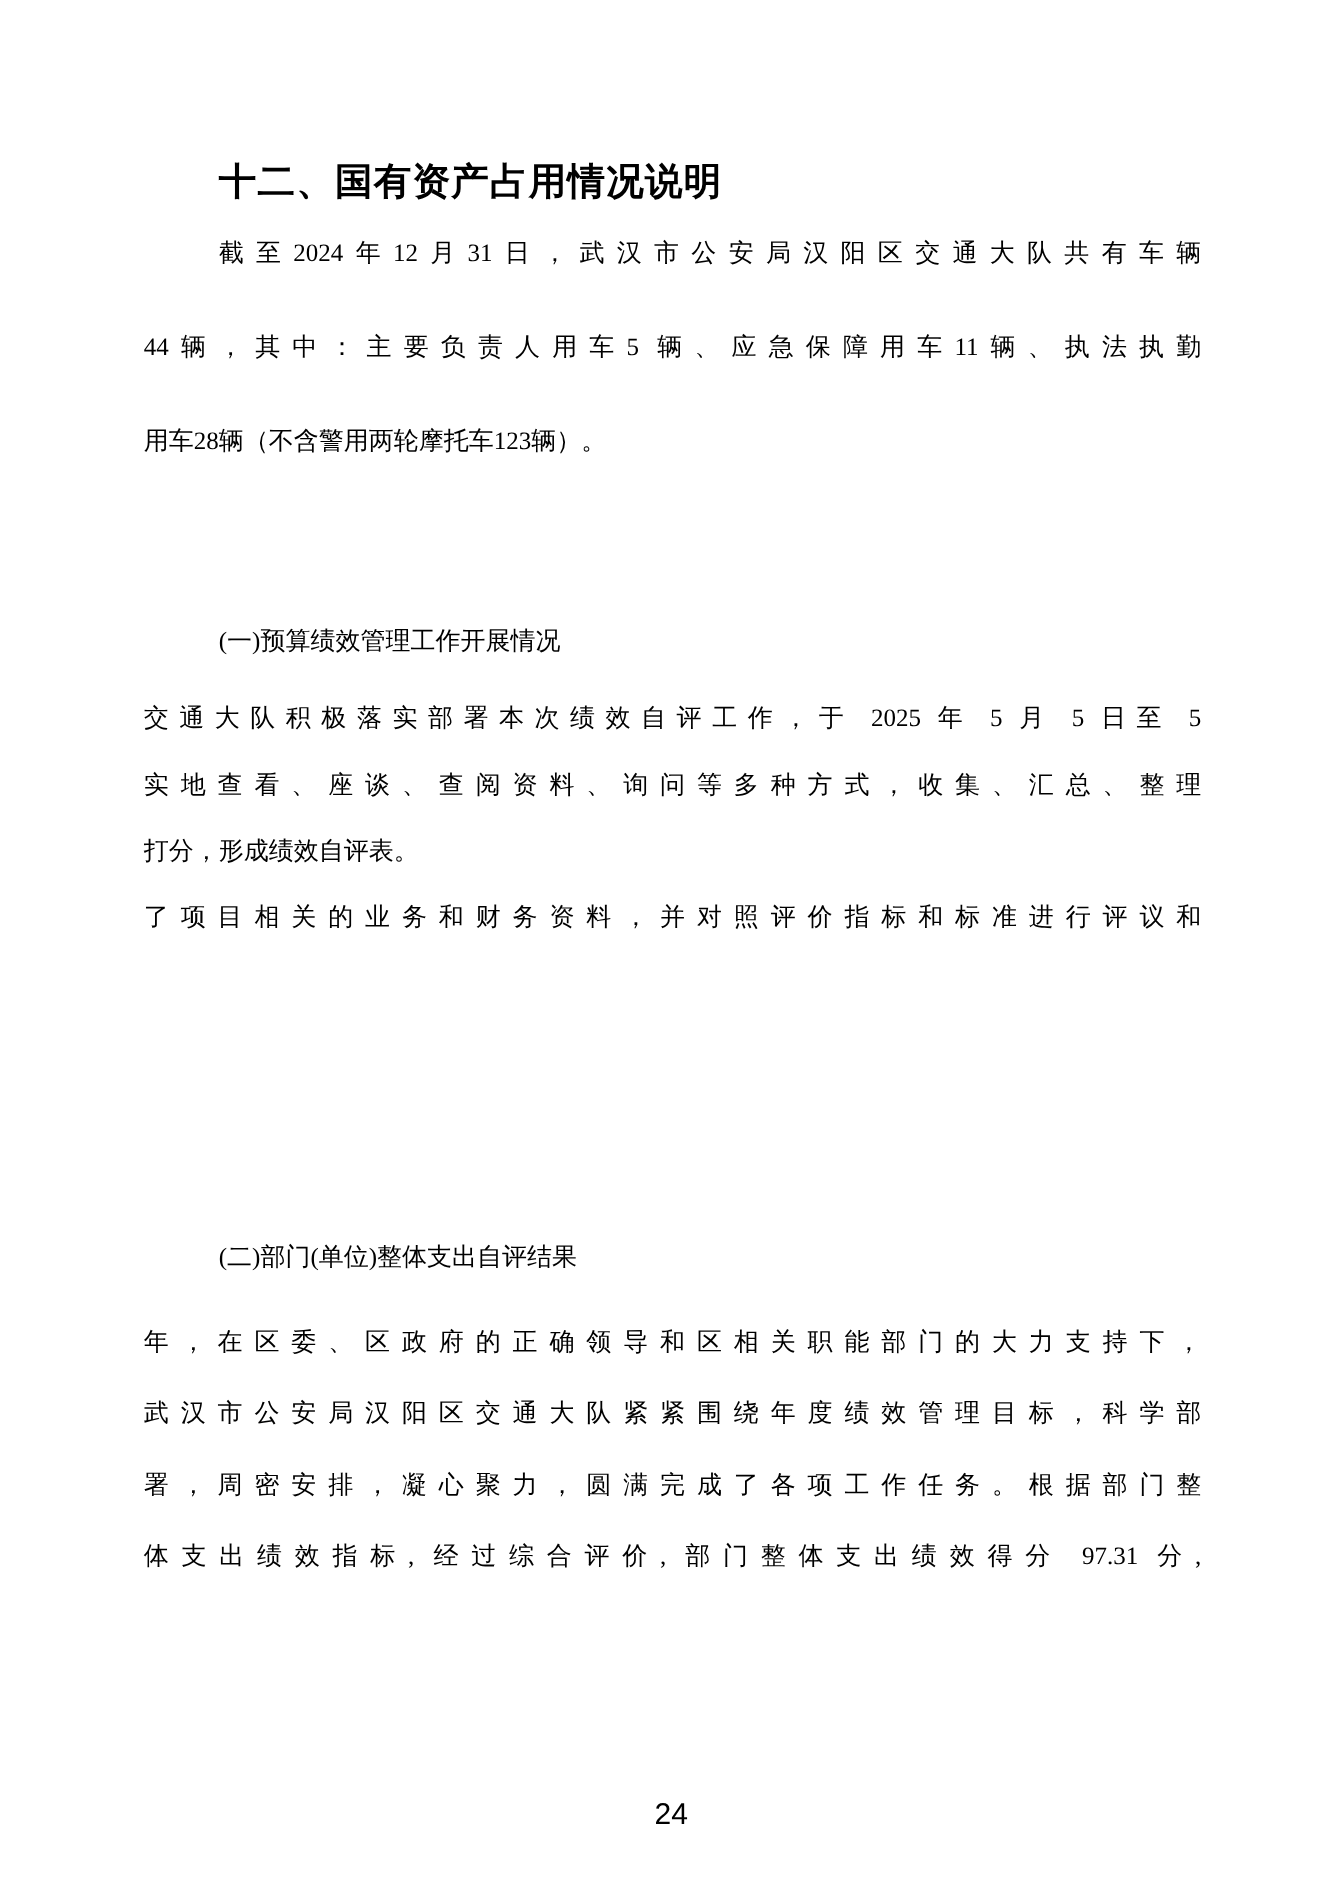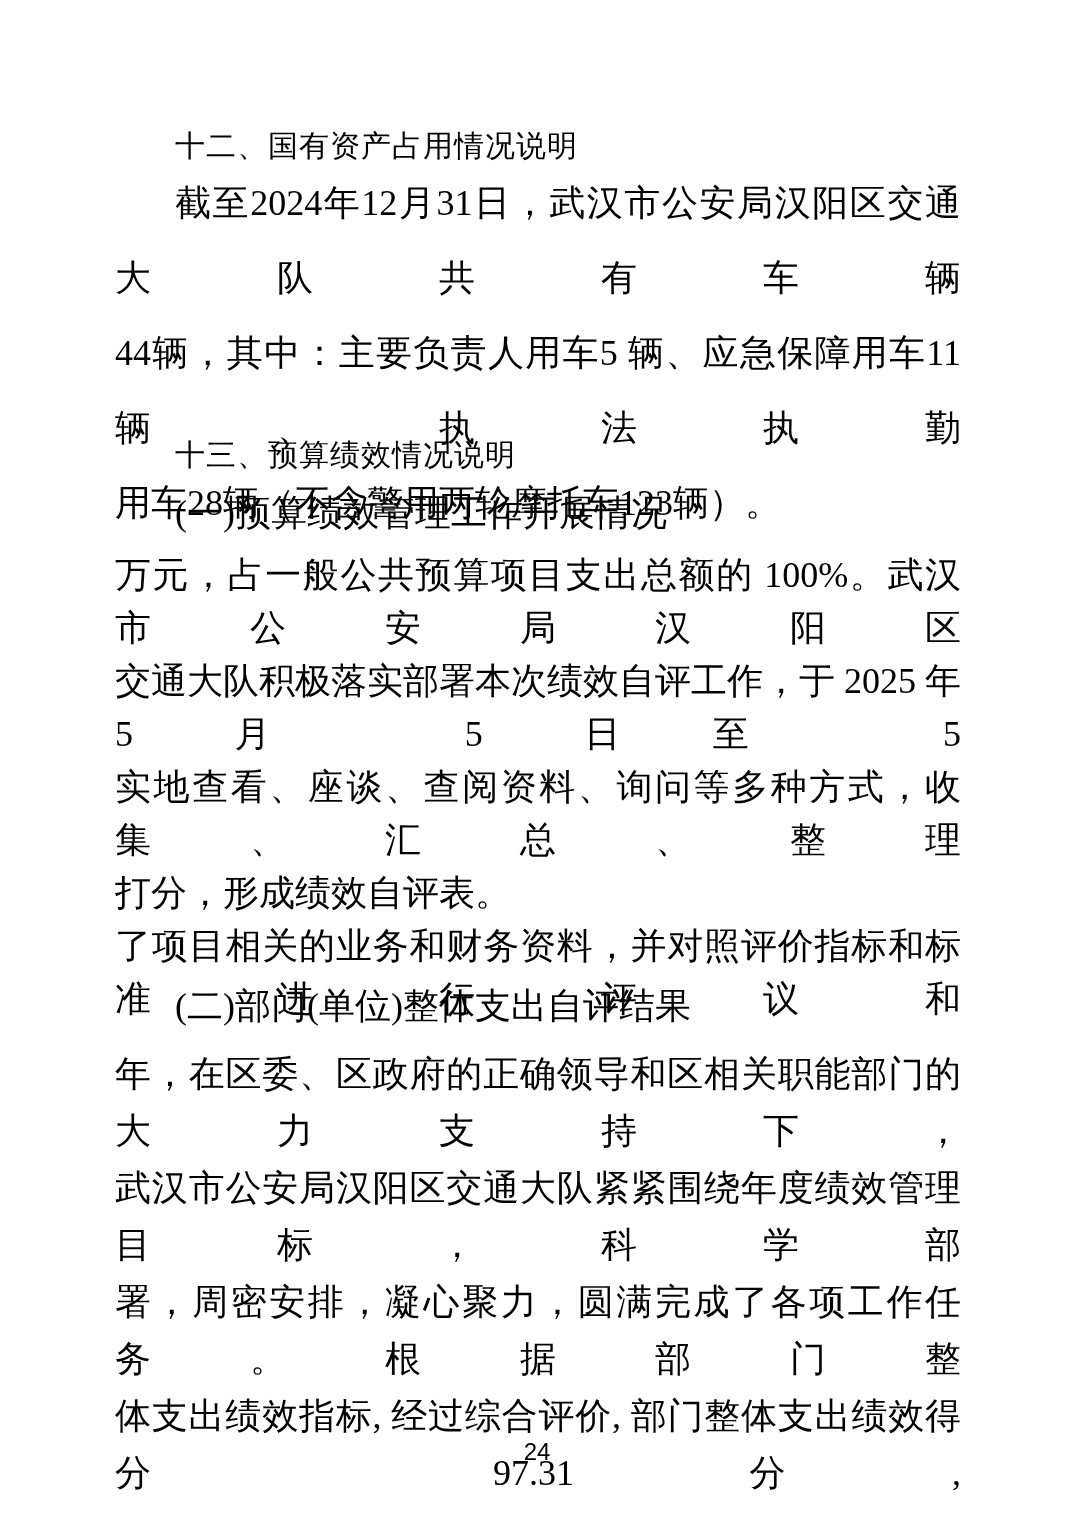"十二、国有资产占用情况说明" .sec-heading { font-weight: normal -> bold }
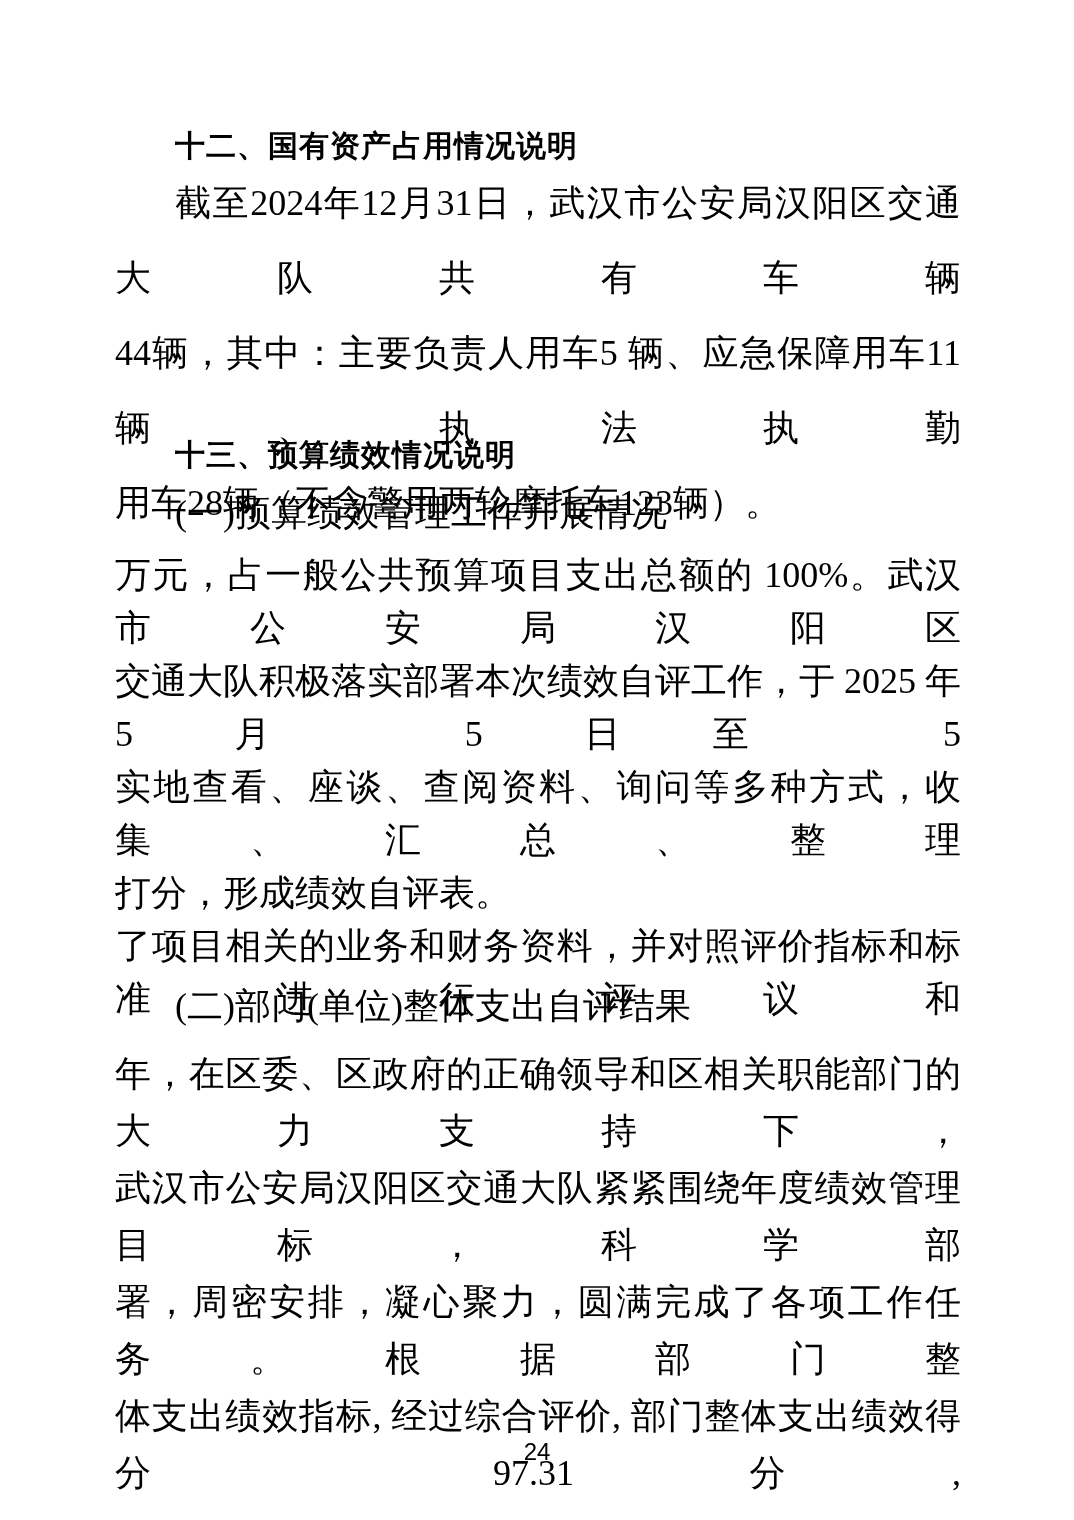"截至2024年12月31日，武汉市公安局汉阳区交通大队共有车辆" .sub-heading .line, .para .line { font-size: 36px -> 20px }
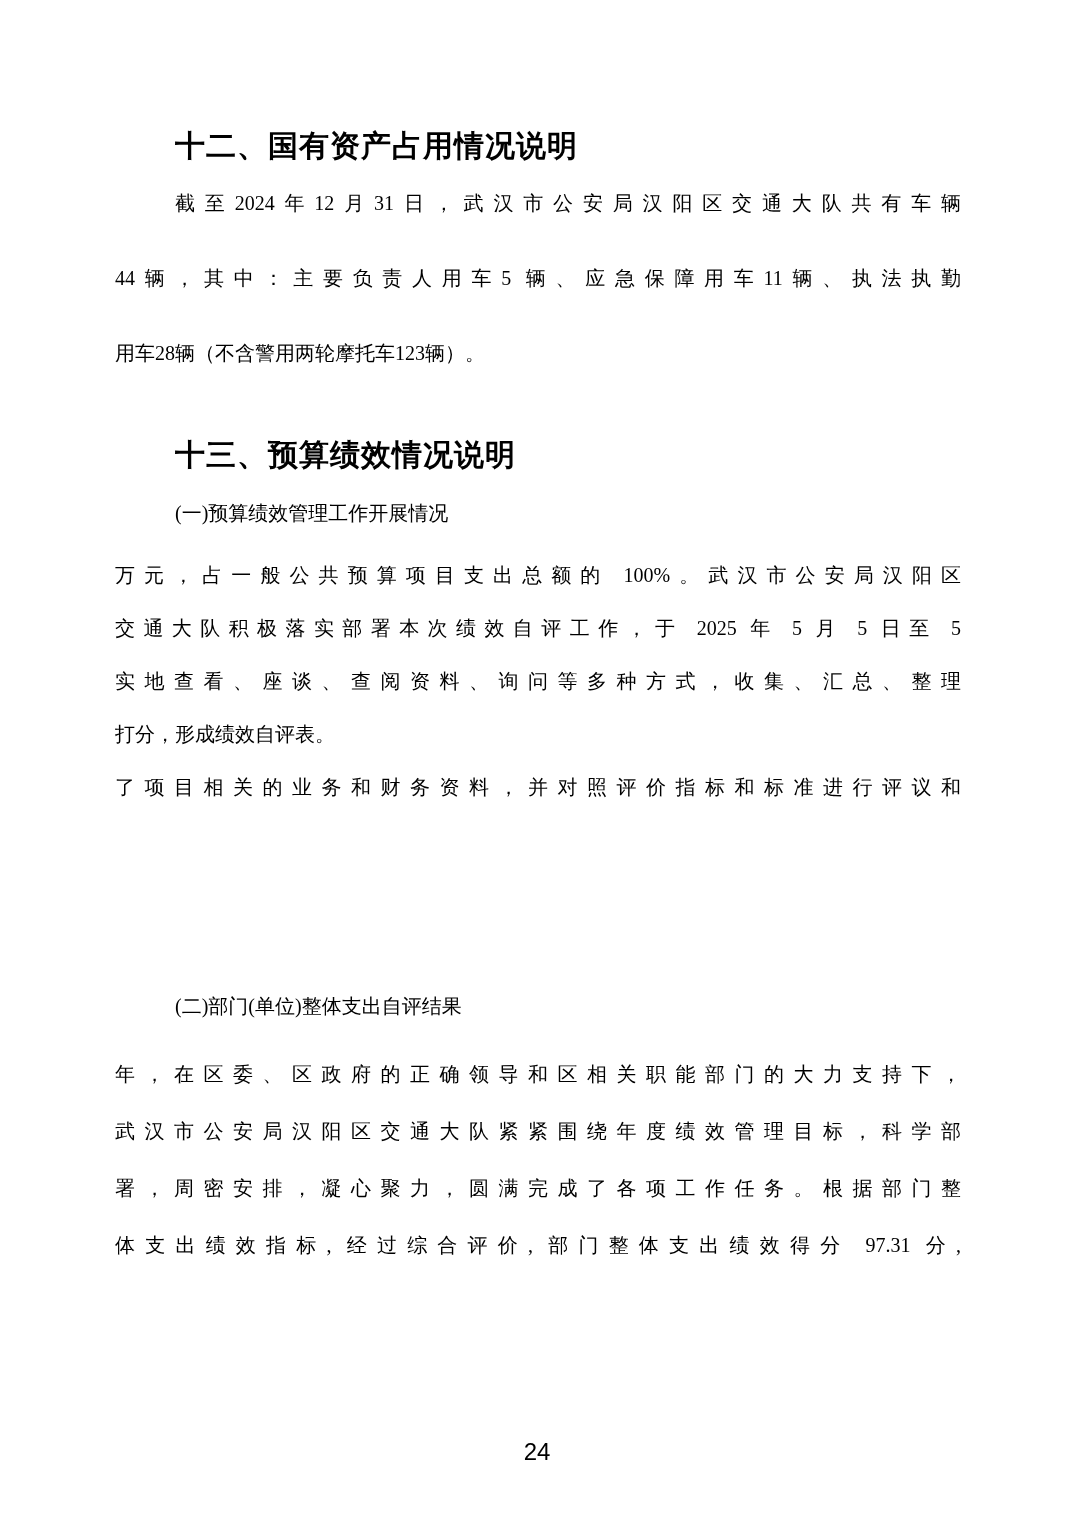"十三、预算绩效情况说明" div.abs { html: <div>十三、预算绩效情况说明</div> -> none }
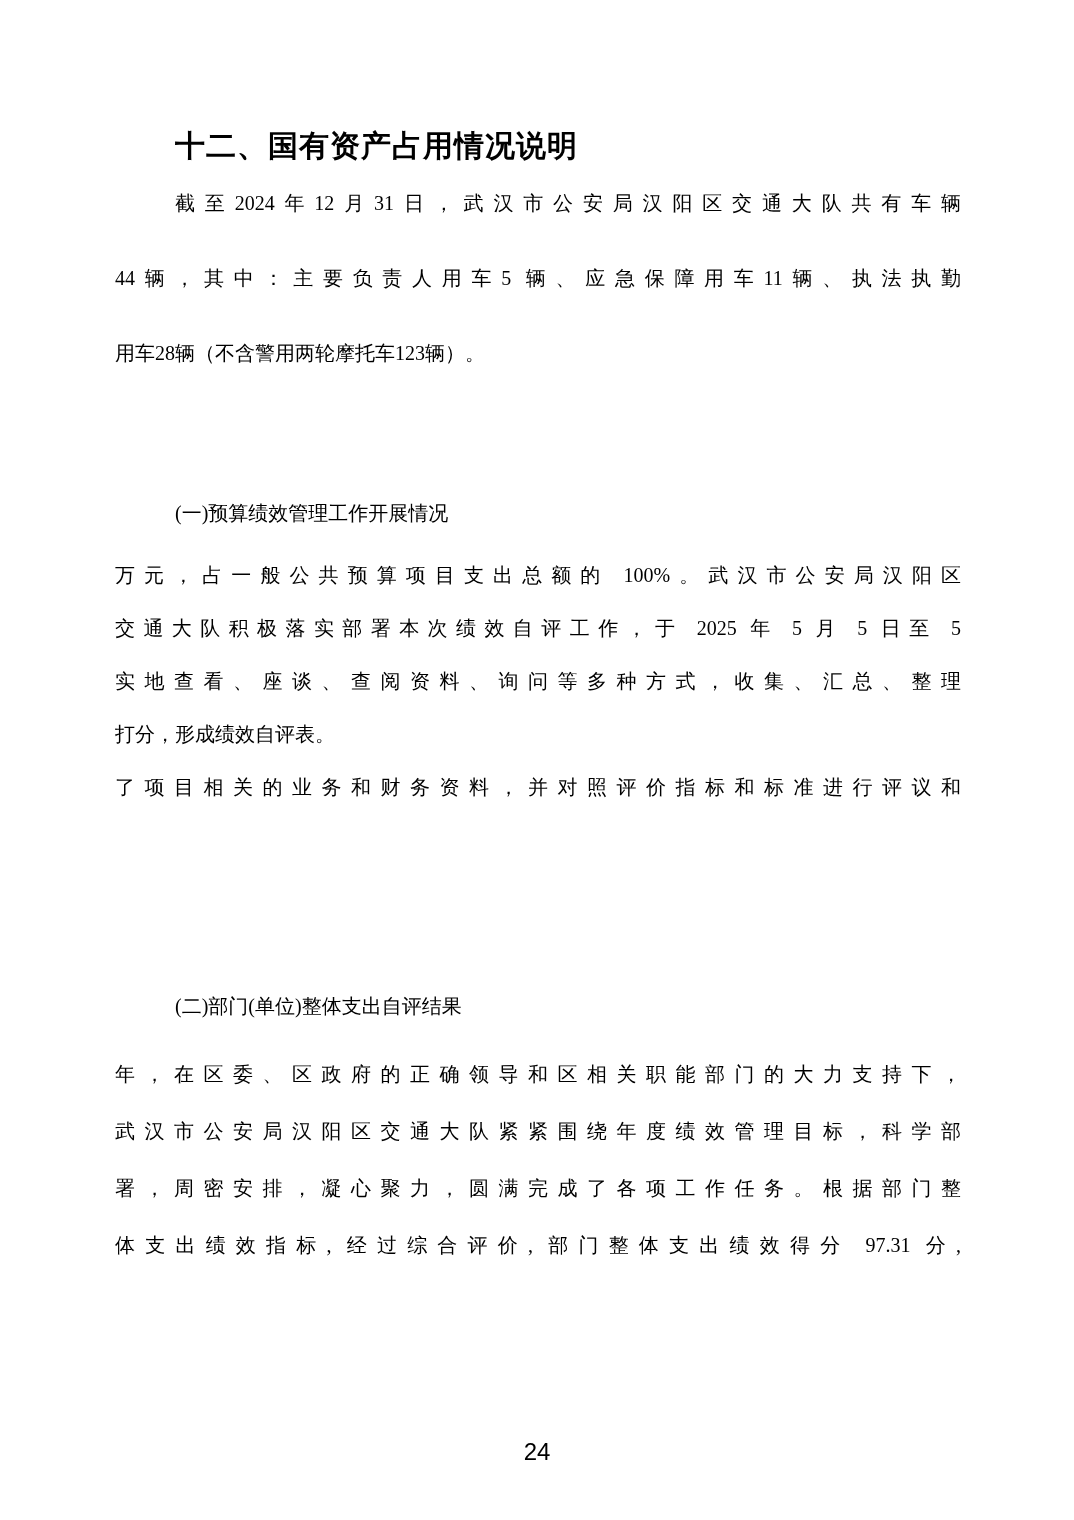"万元，占一般公共预算项目支出总额的 100%。武汉市公安局汉阳区" div.line { html: <div>万元，占一般公共预算项目支出总额的 100%。武汉市公安局汉阳区</div> -> none }
